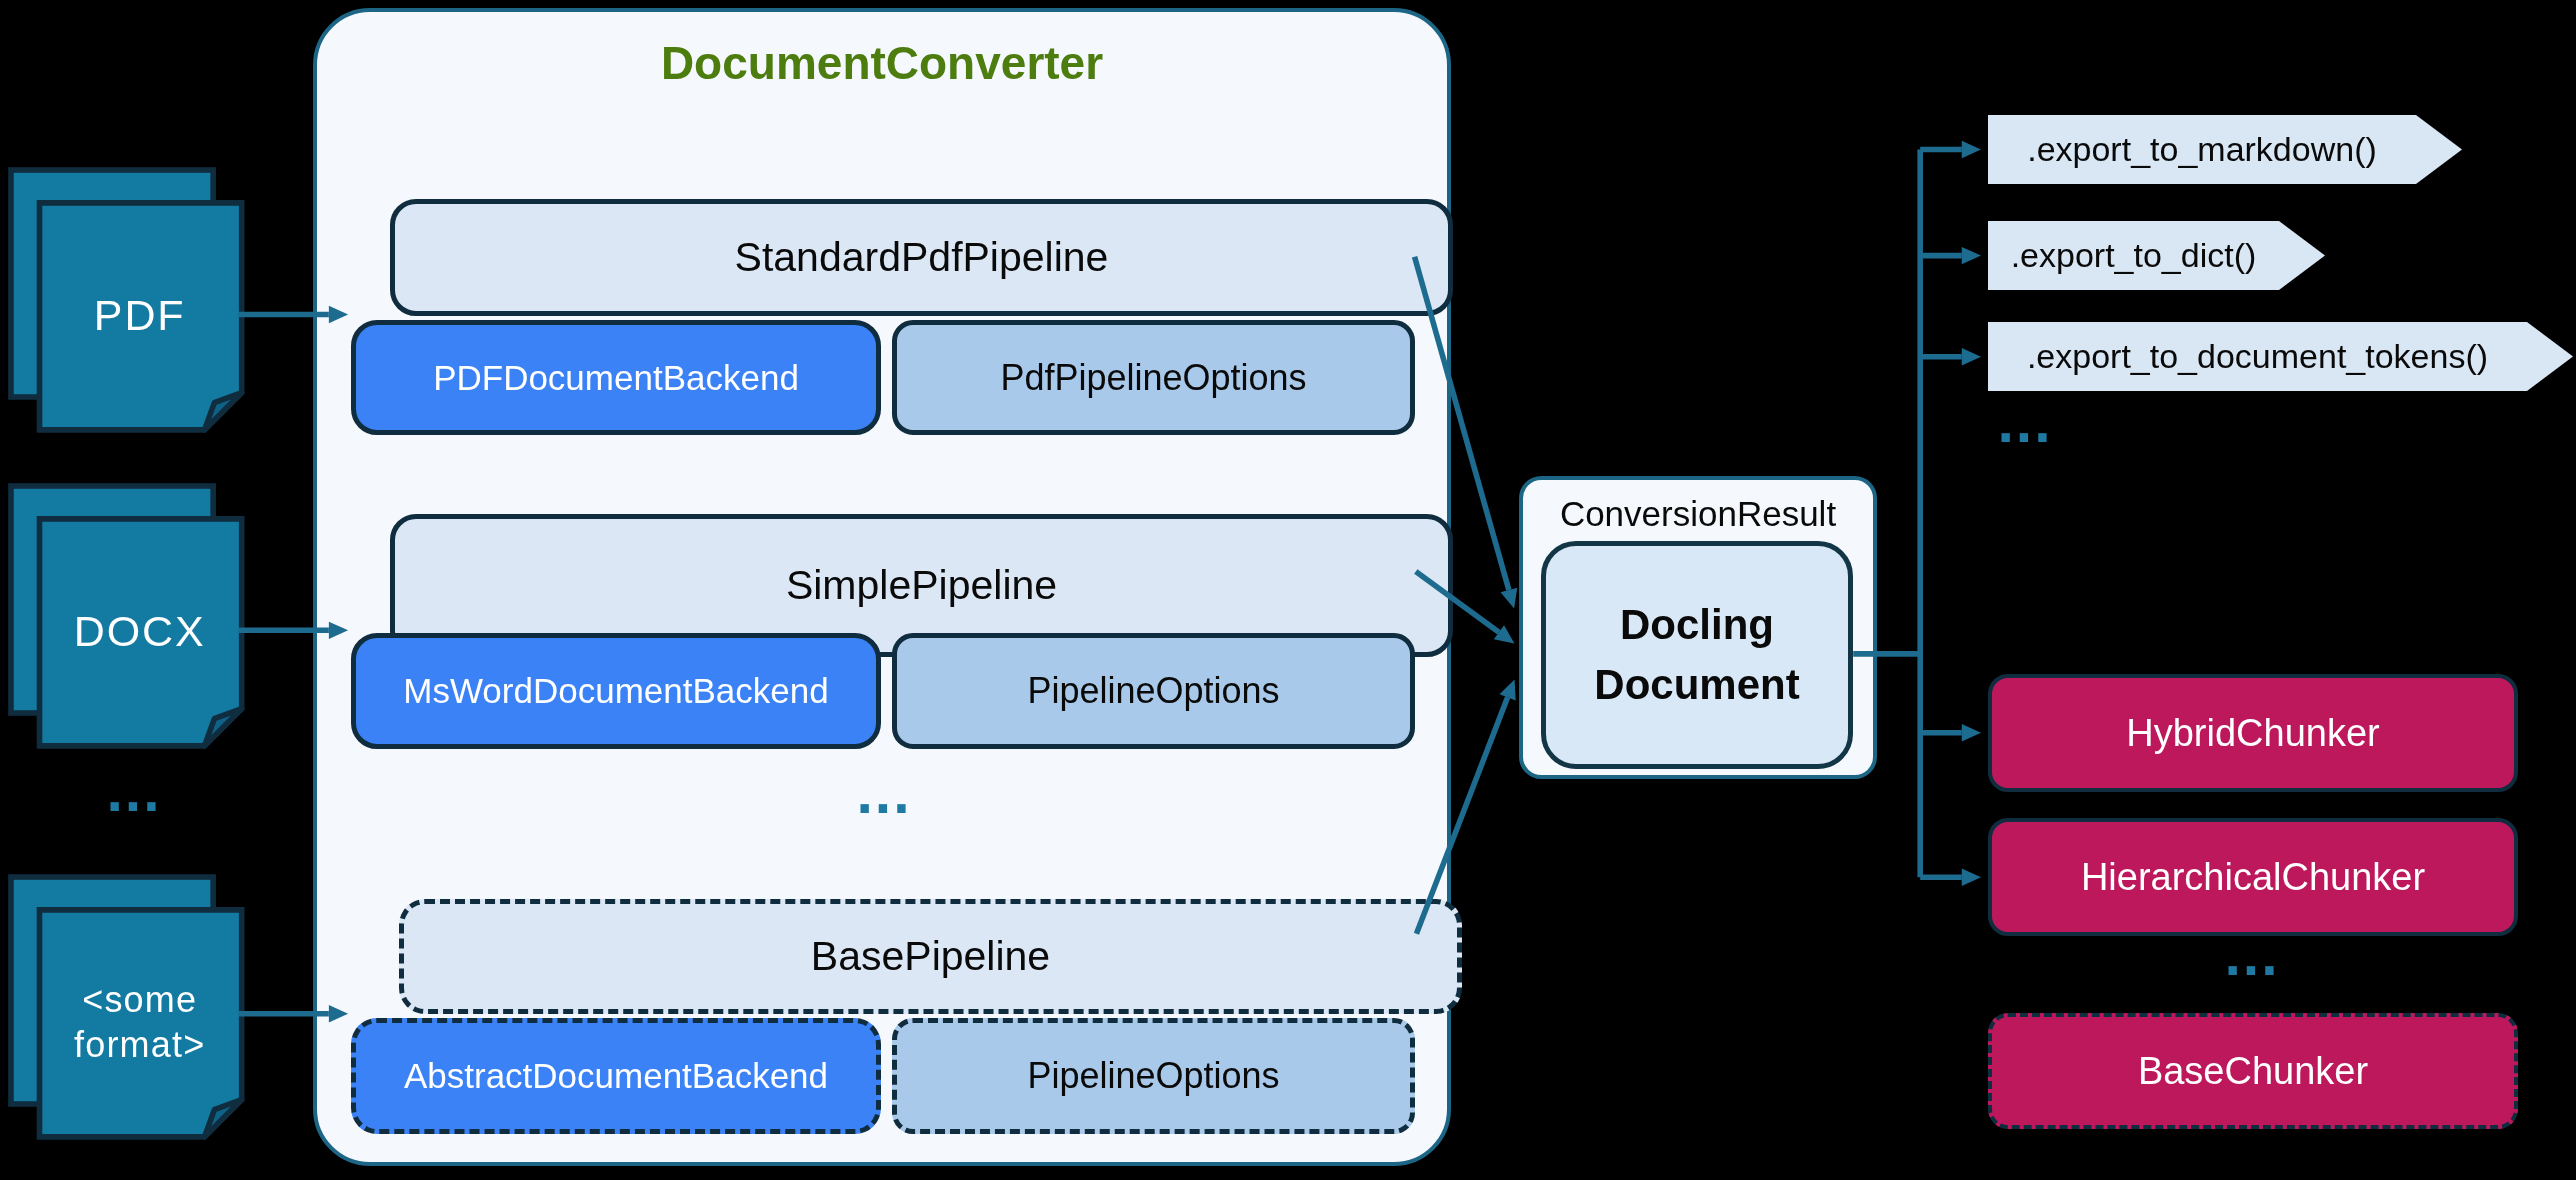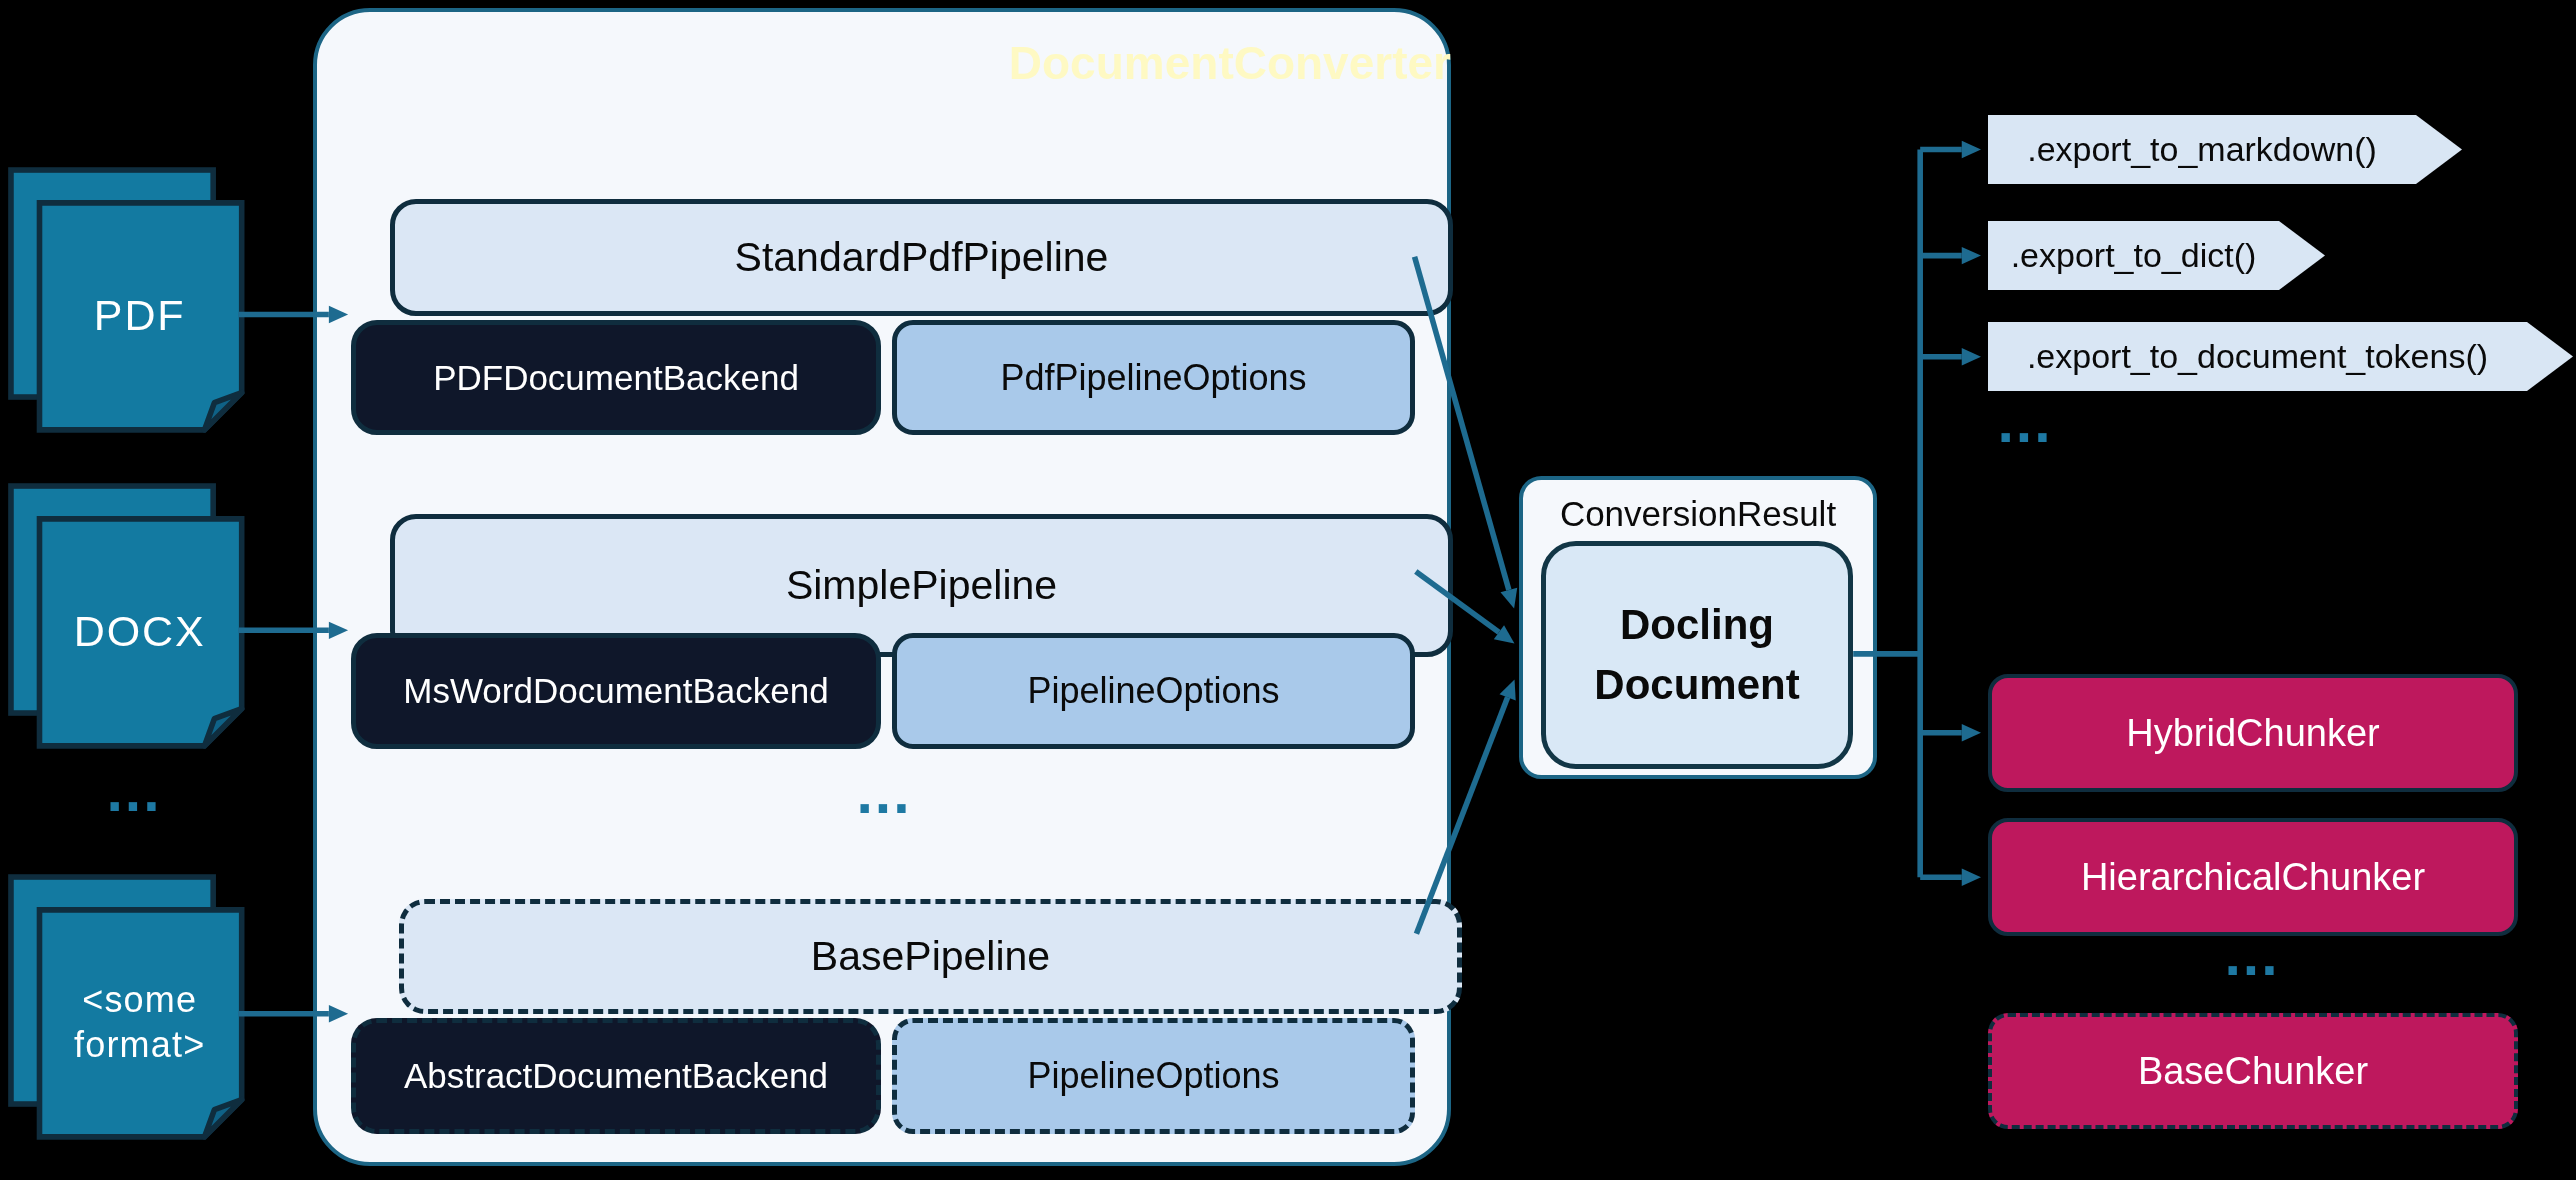"DocumentConverter" .converter-title { color: #fef9c3 -> #4d7c0f; text-align: right -> center }
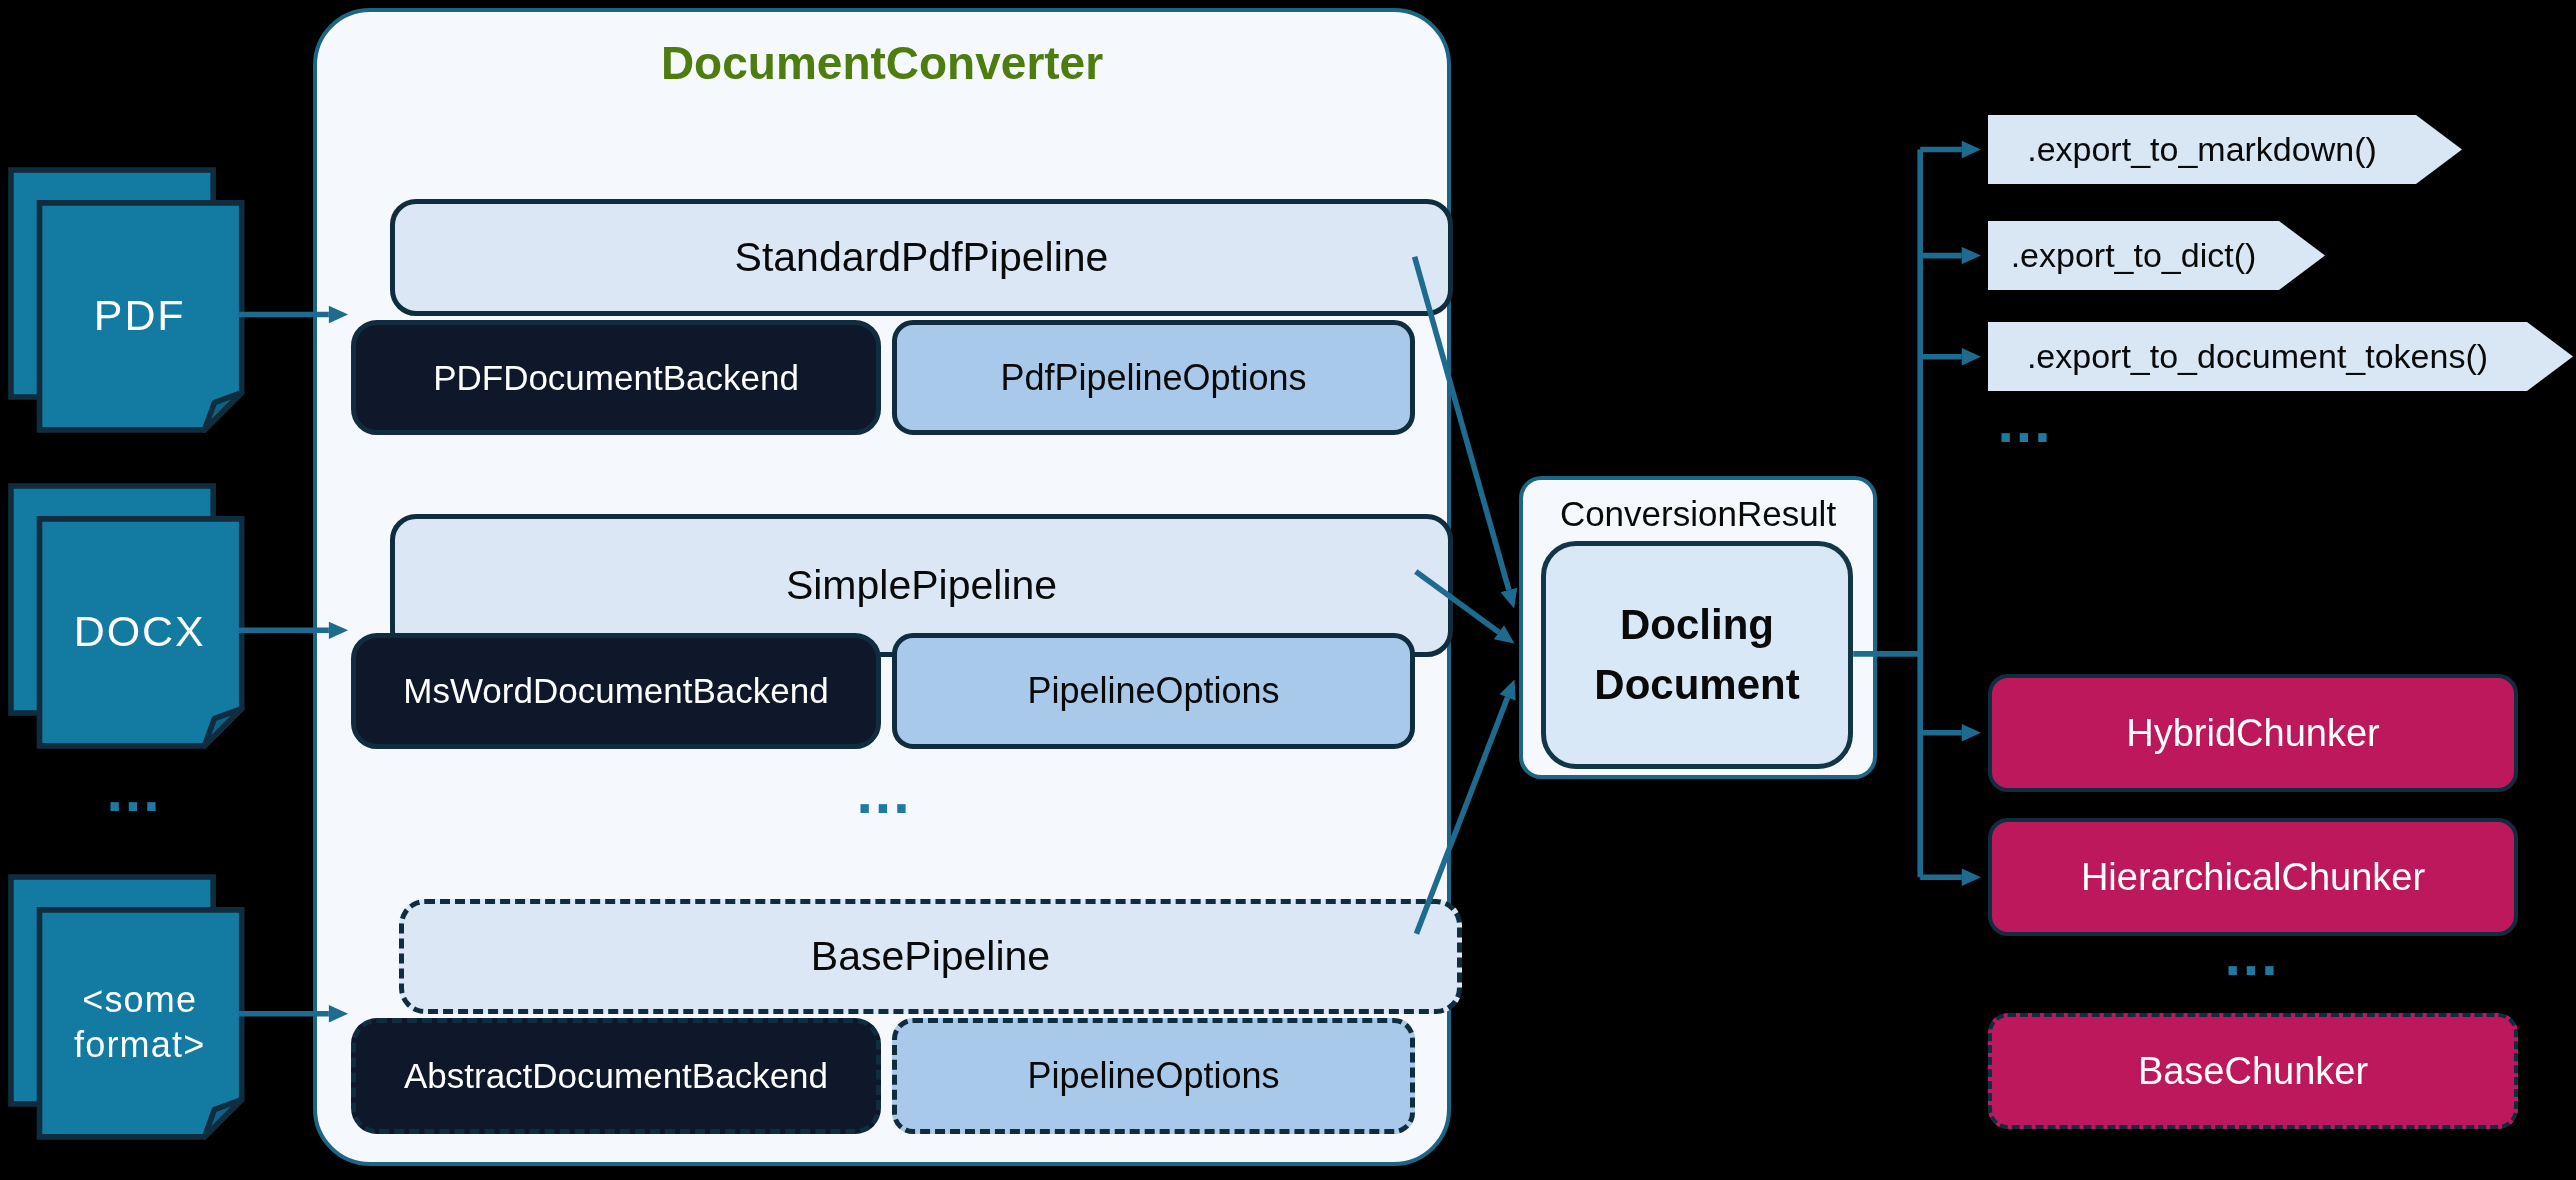"PDFDocumentBackend" .pipe-backend { background: #0f172a -> #3b82f6 }
